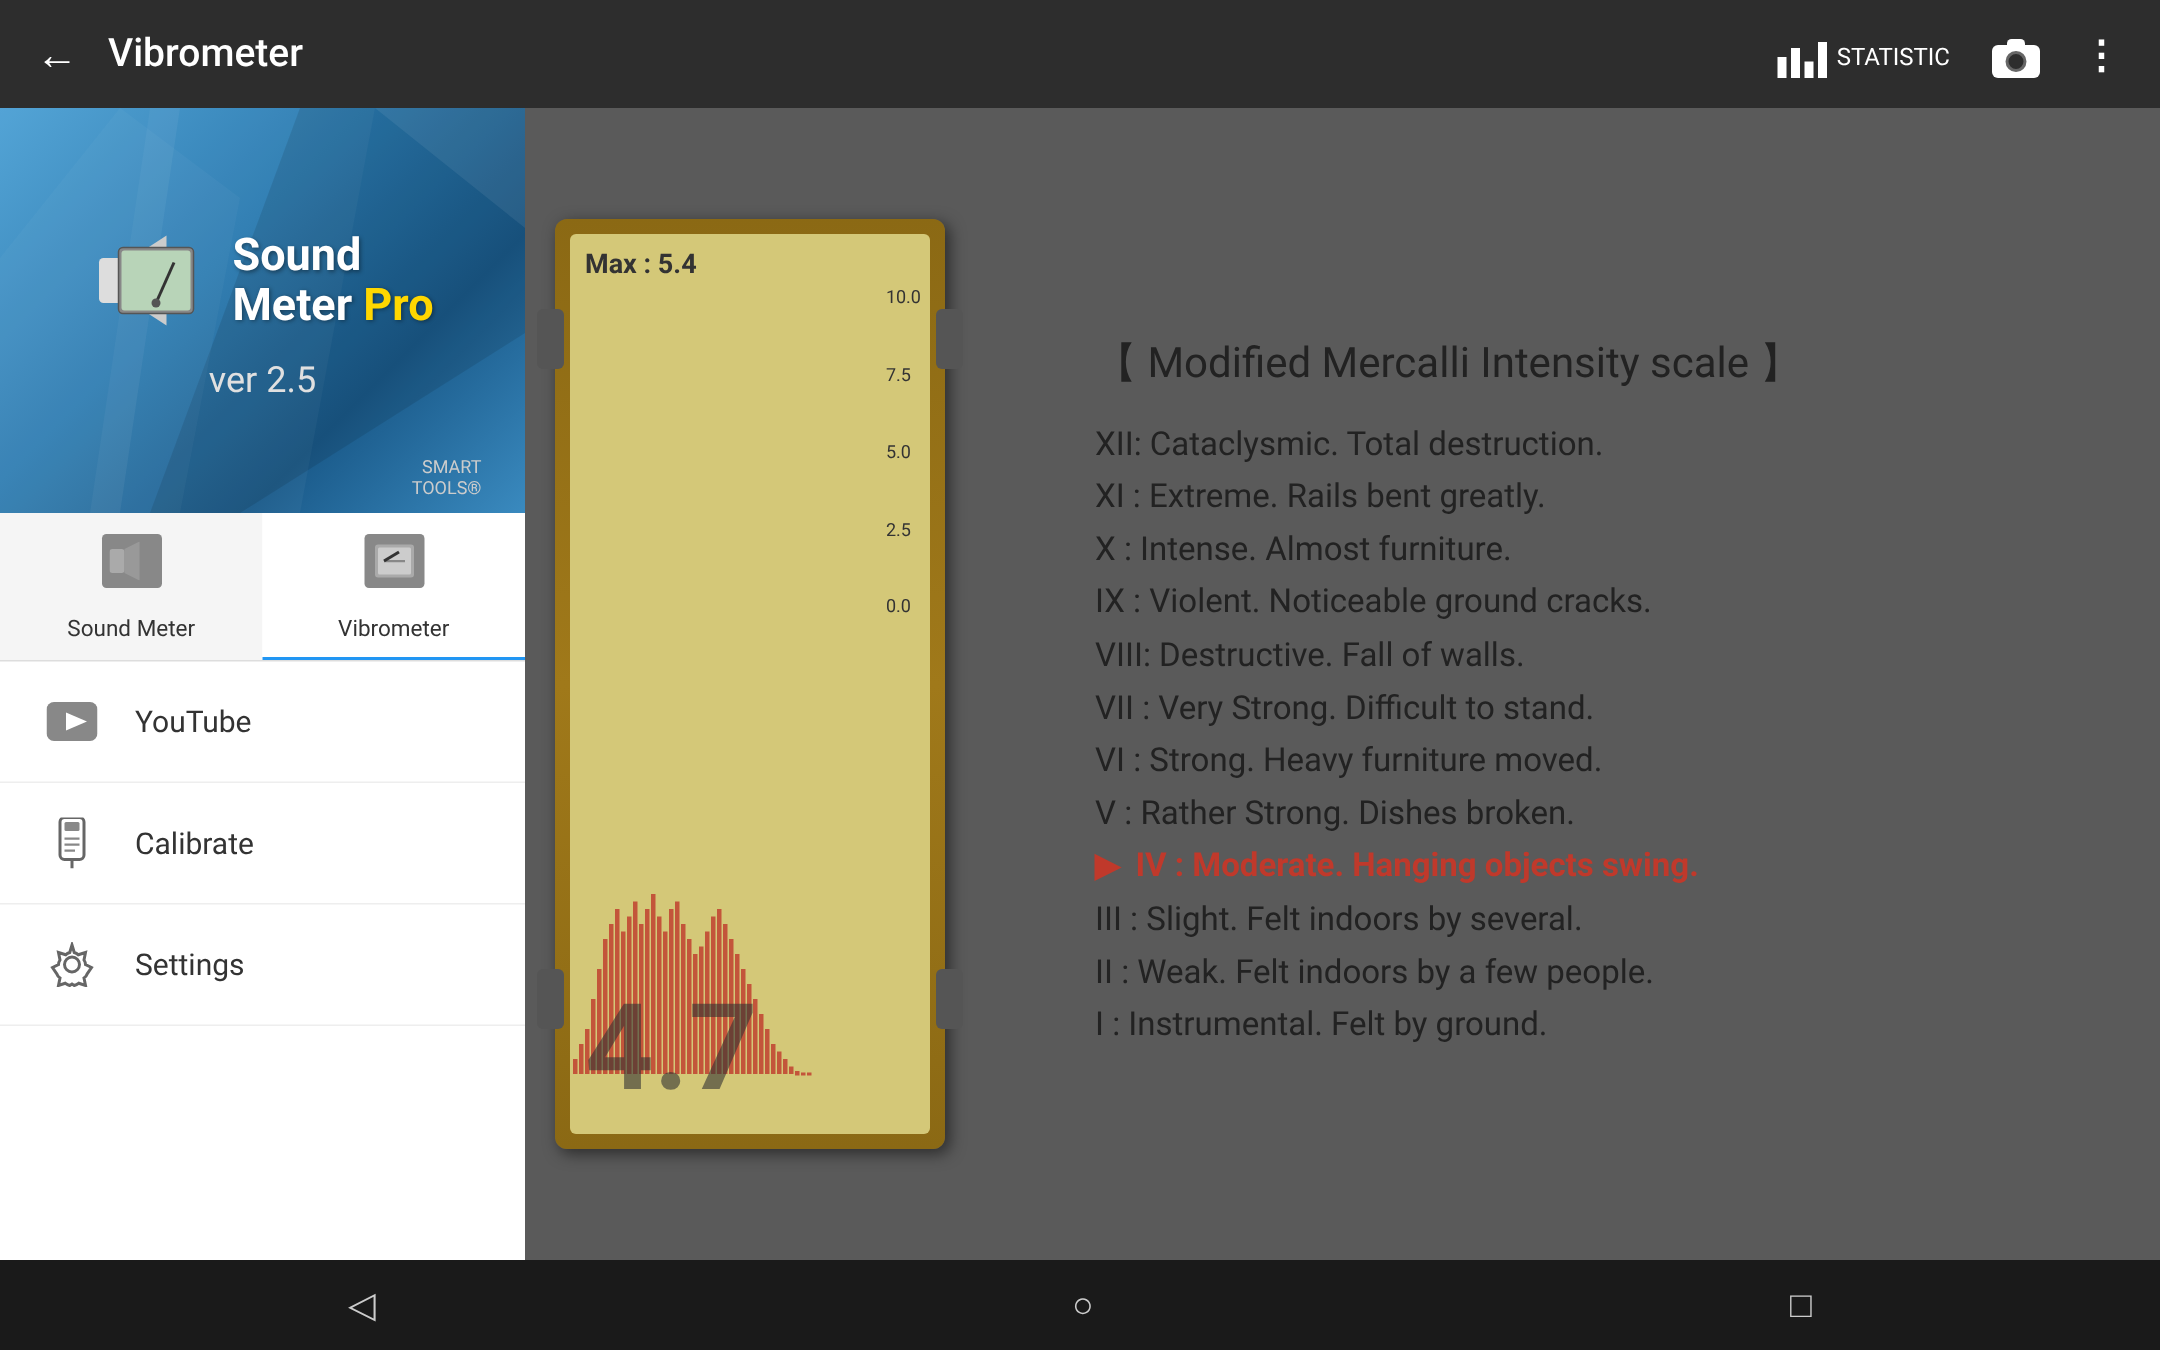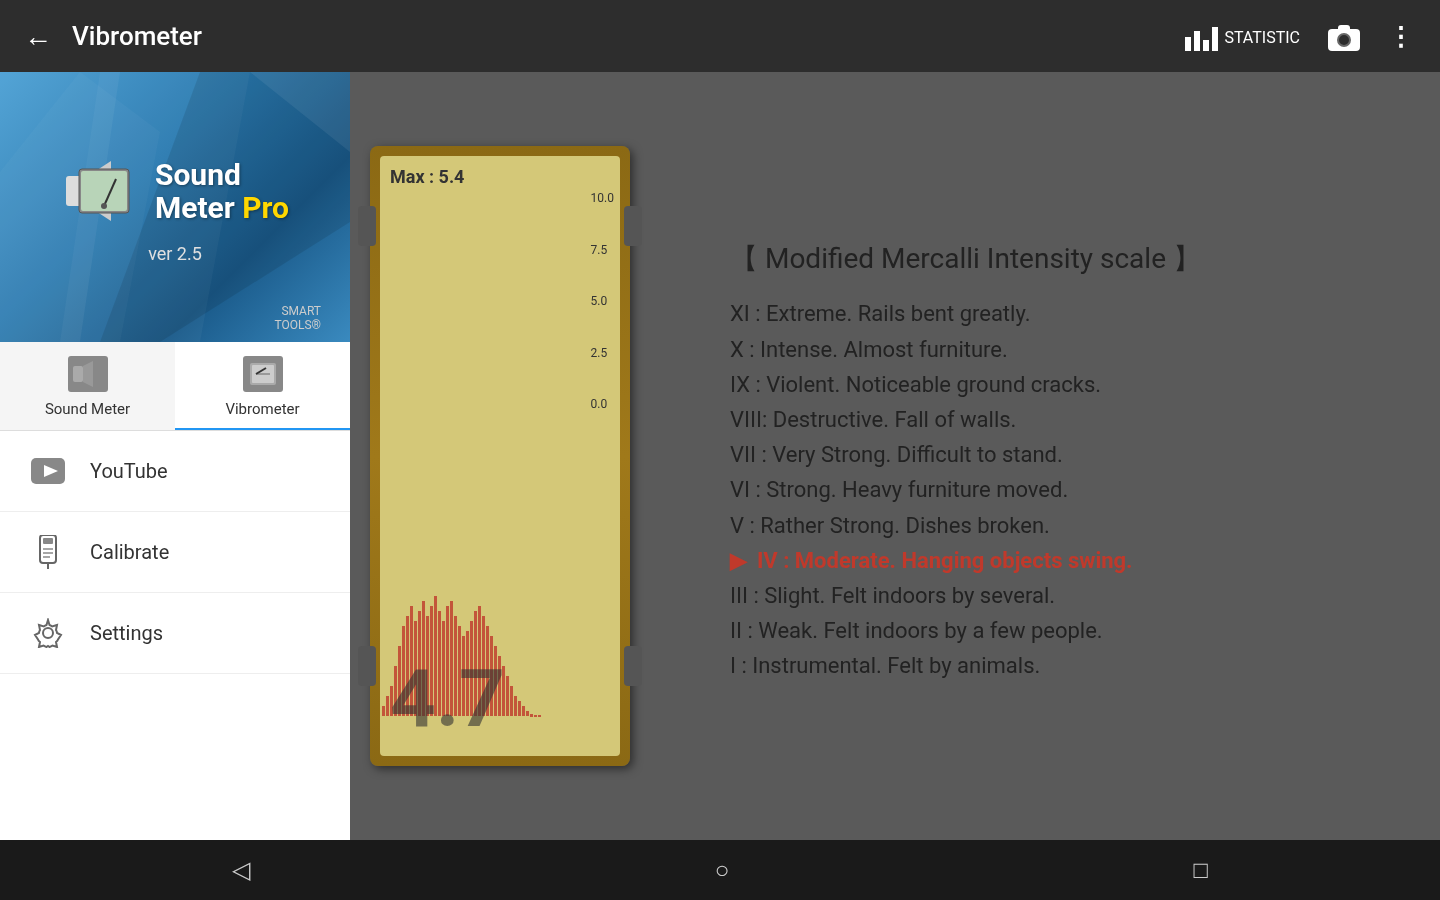"ver 2.5" #banner-version { font-size: 18px -> 24px }
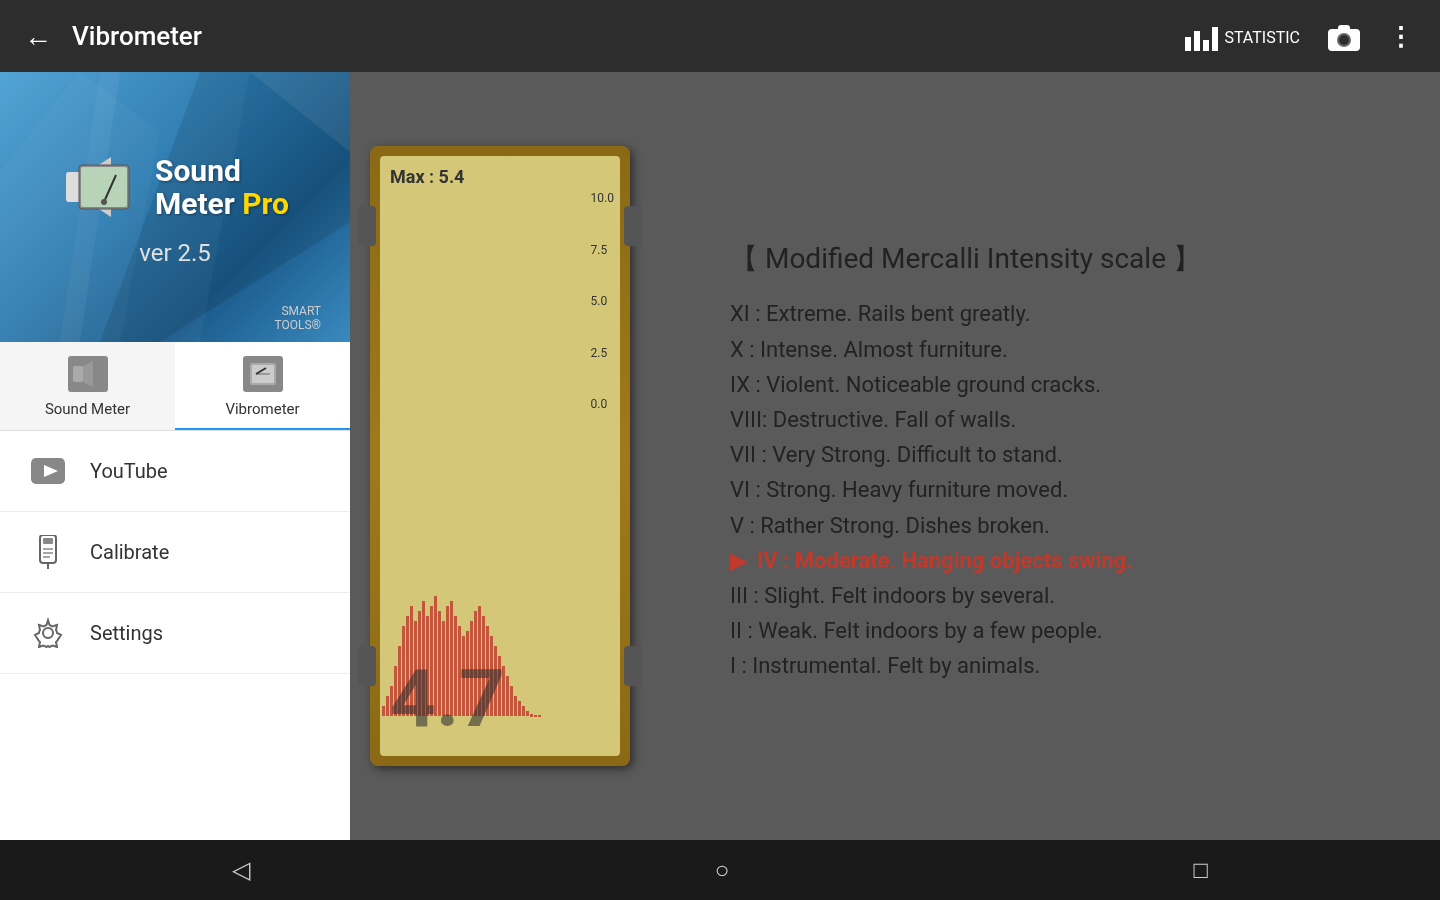"XII: Cataclysmic. Total destruction." div.mercalli-item { html: none -> <div>XII: Cataclysmic. Total destruction.</div> }
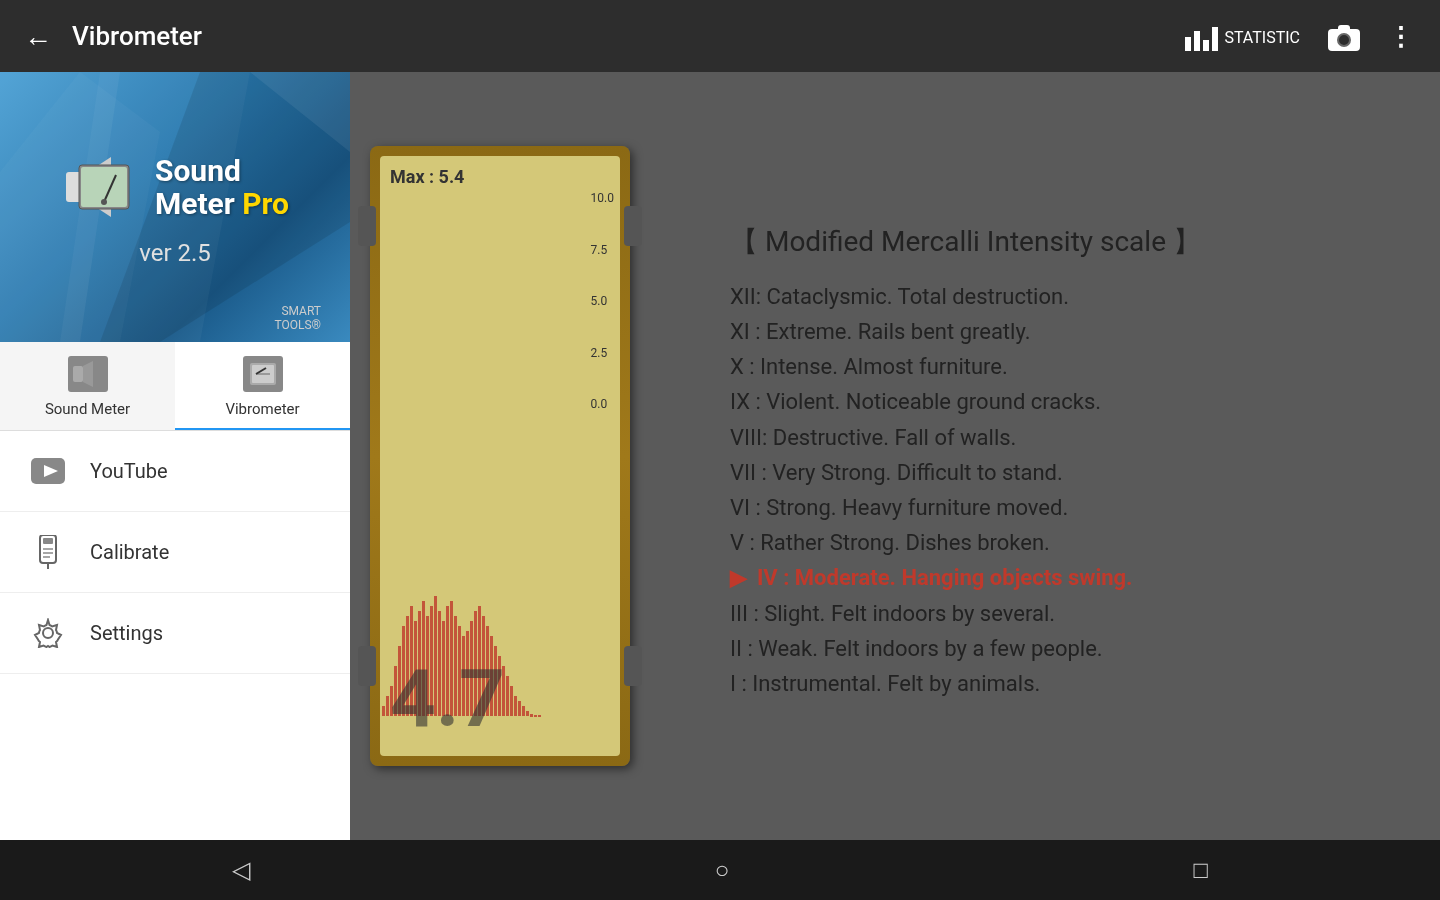"Sound Meter" .sidebar-tab { gap: 8px -> 18px }
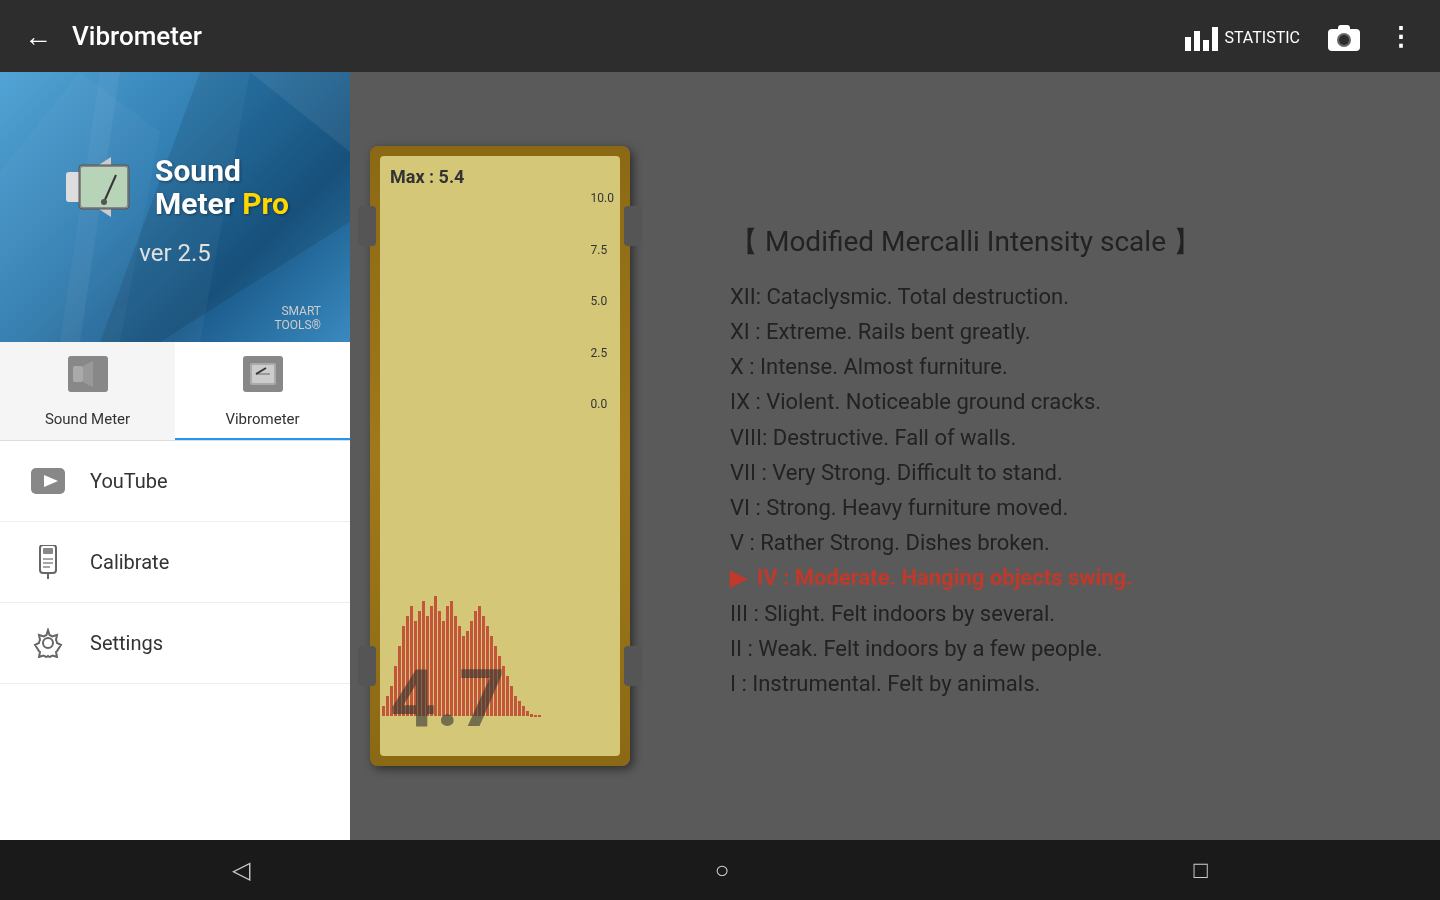"I : Instrumental. Felt by" div.mercalli-item { text: animals -> ground }
